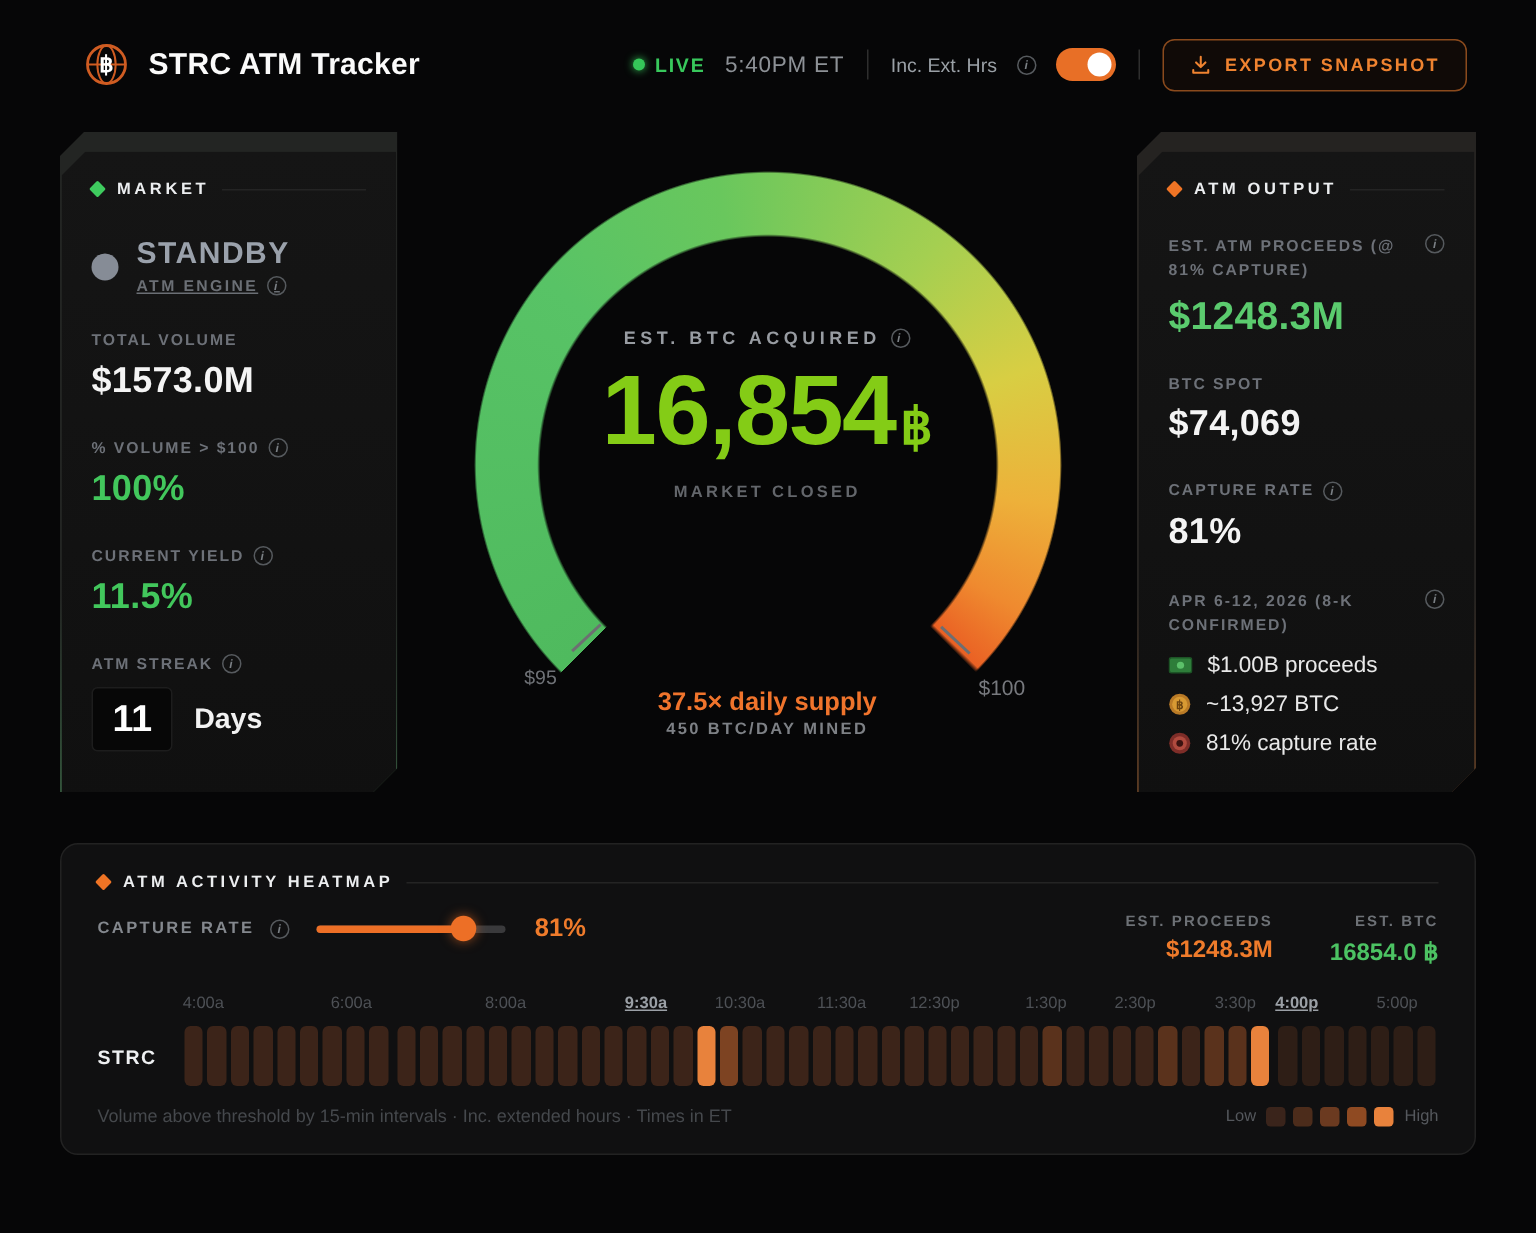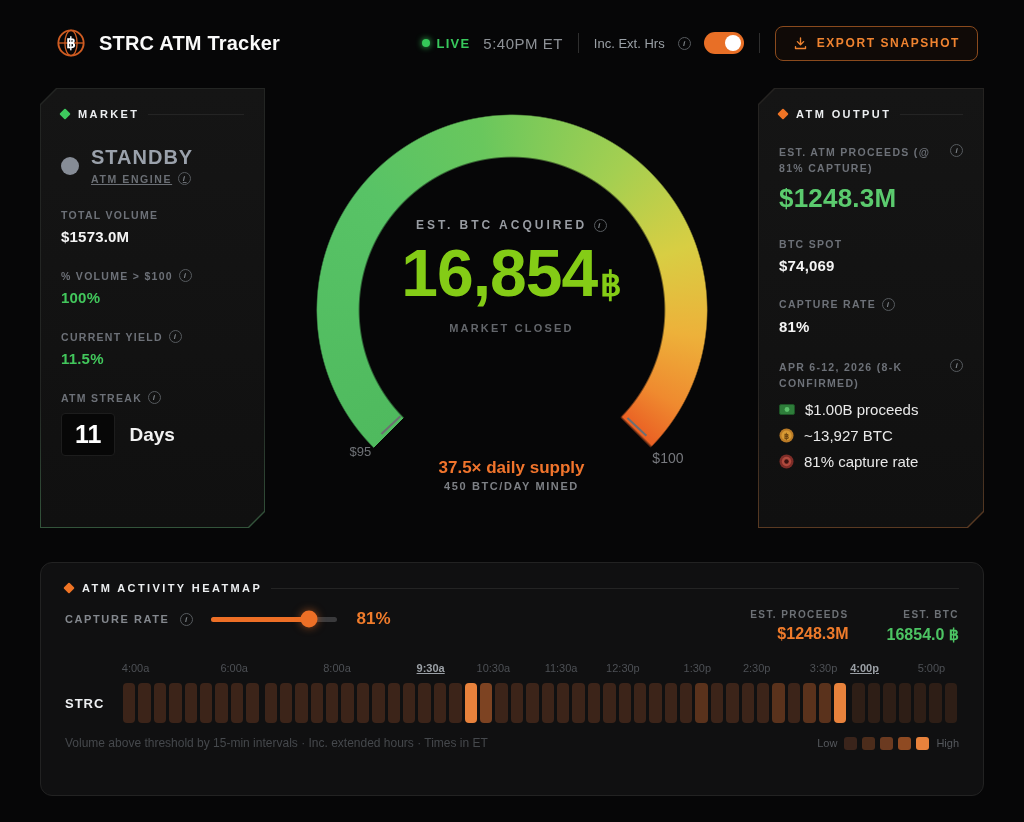"MARKET" .panel { margin-top: none -> 12px }
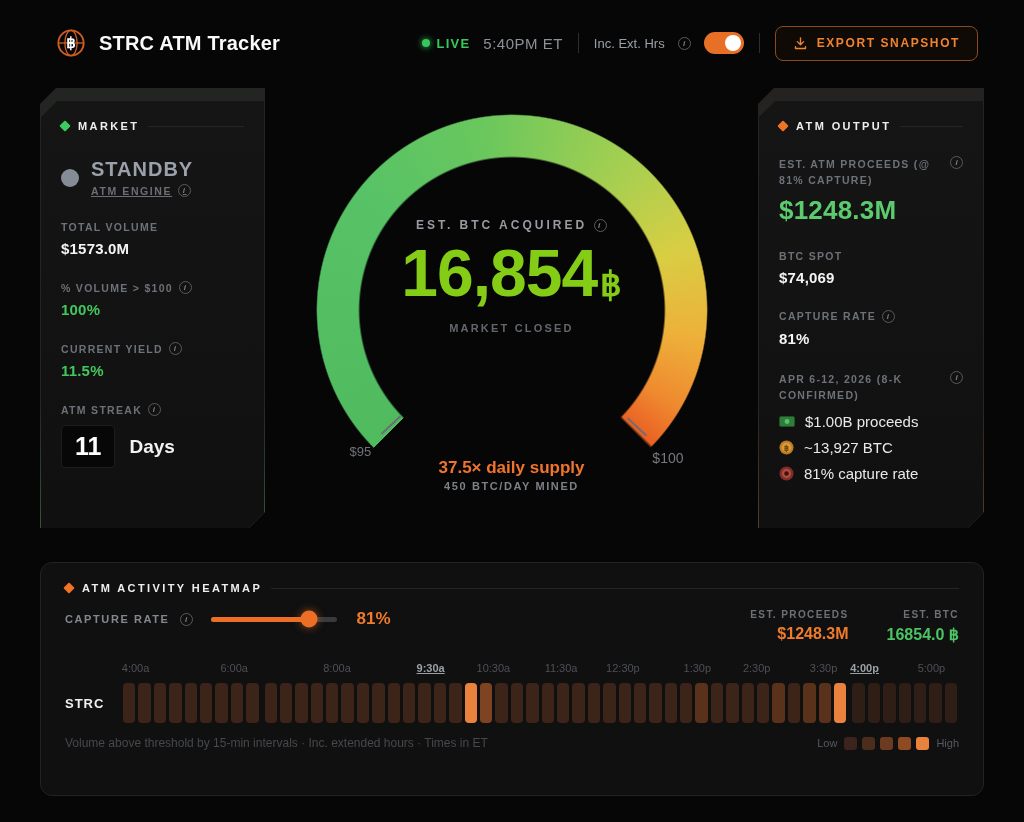"$1573.0M" .m-value { font-size: 15px -> 24px }
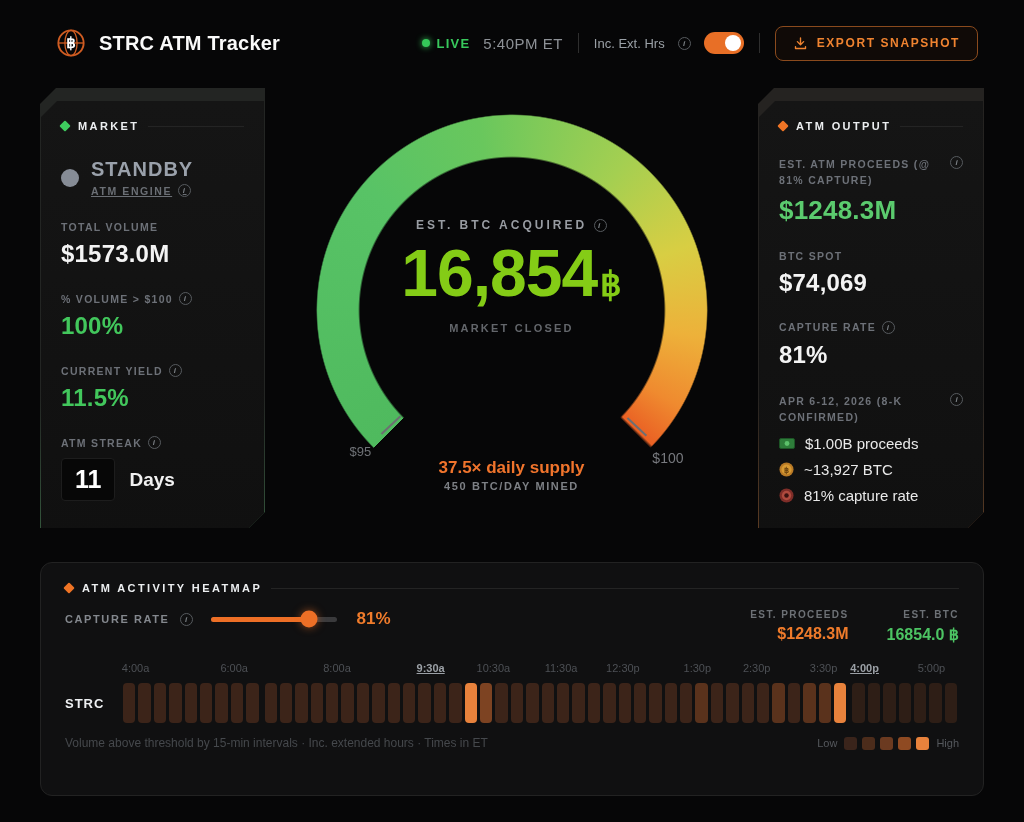"ATM ACTIVITY HEATMAP" .hm { height: 234px -> 208px }
